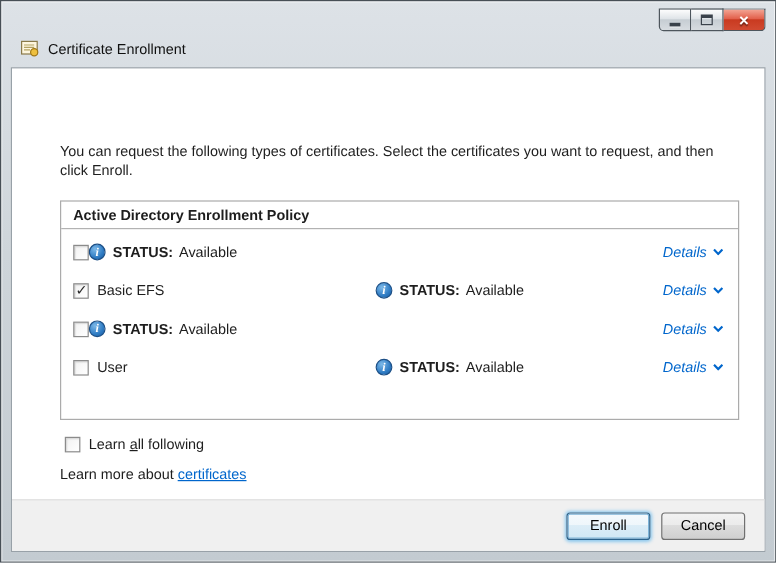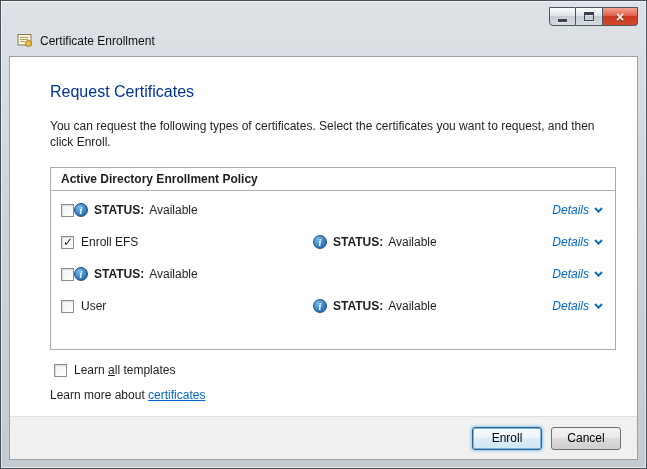"Request Certificates" div.page-heading { html: <div>Request Certificates</div> -> none }
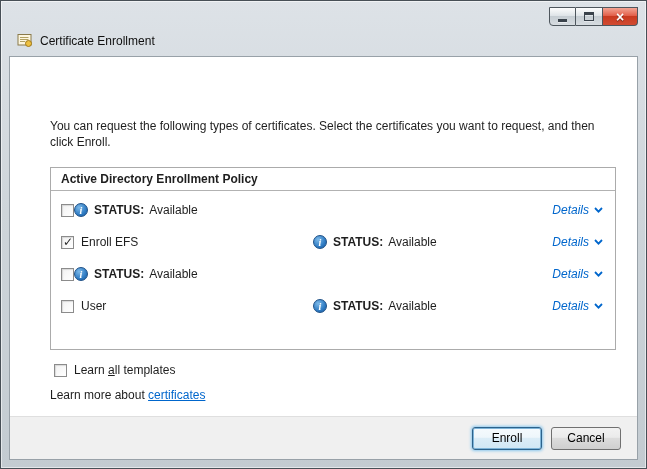"Enroll EFS" span.row-label { text: Enroll -> Basic }
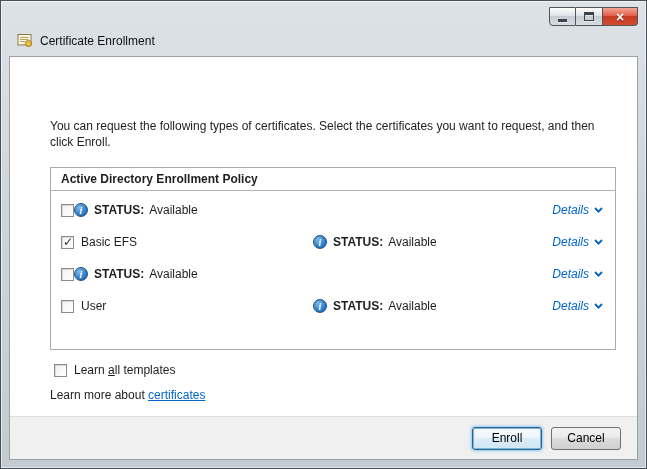"ll templates" span.post { text: templates -> following }
